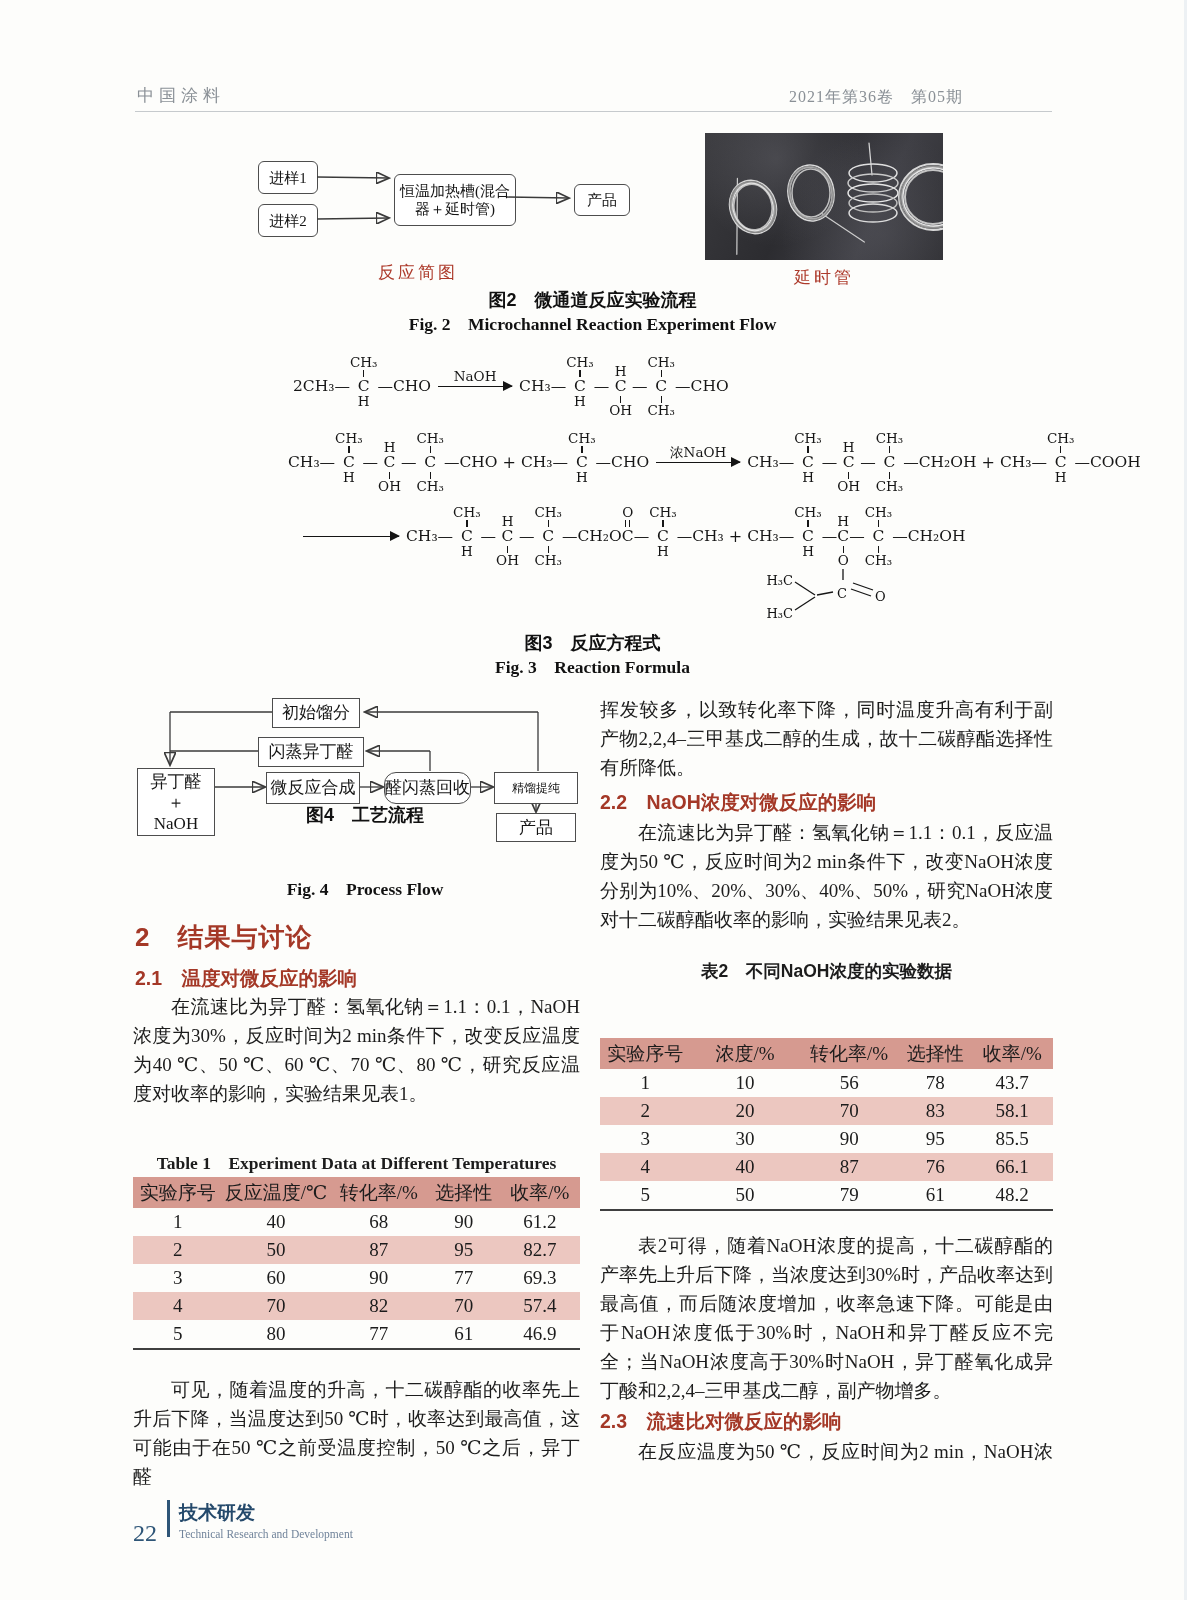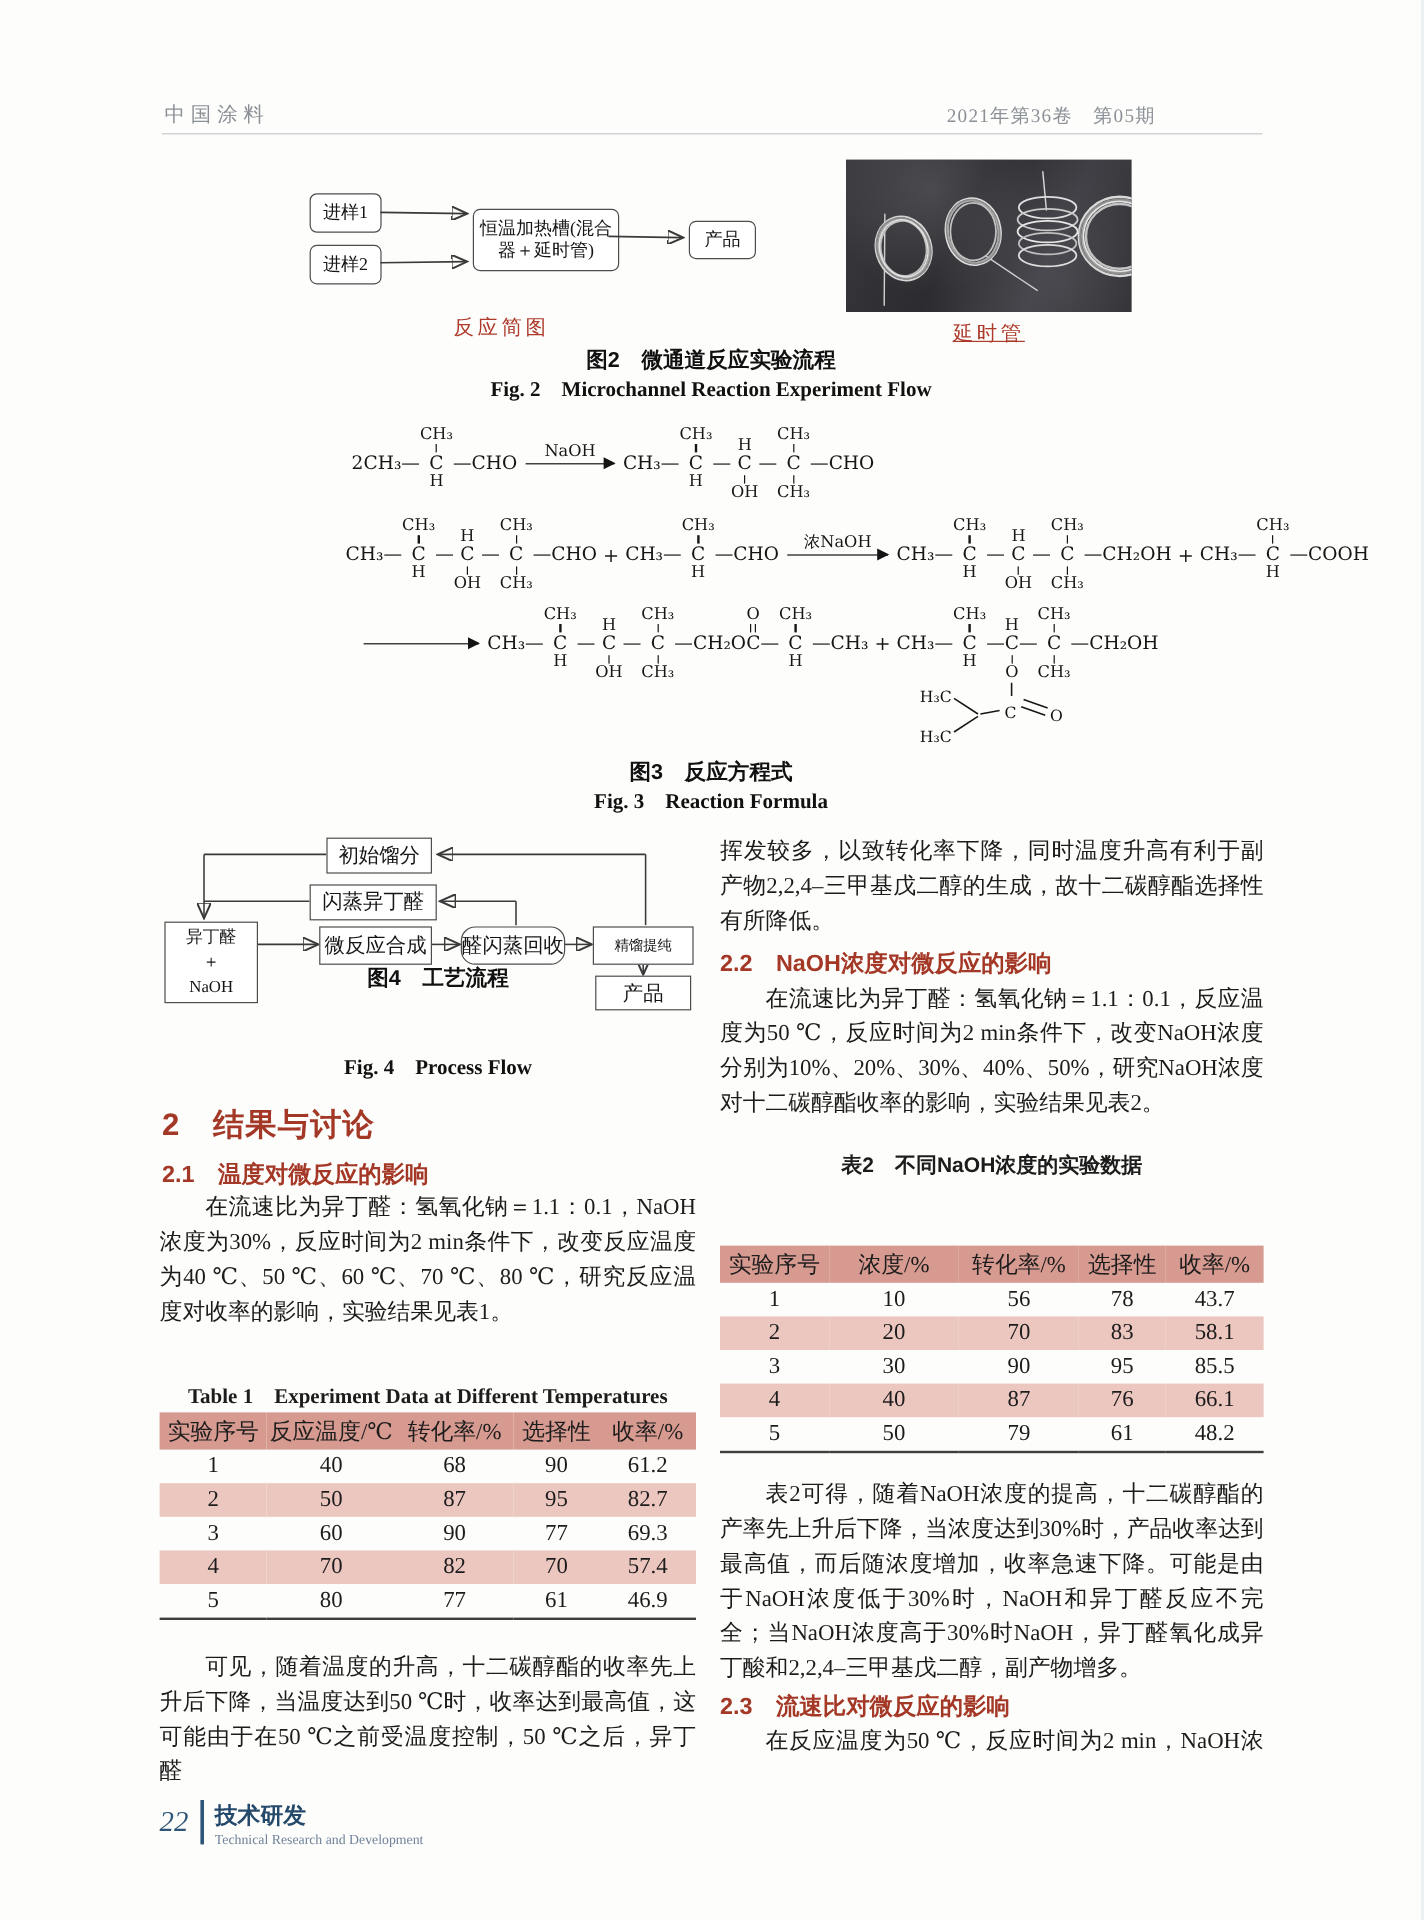"延时管" div.figlab { text-decoration: underline -> none }
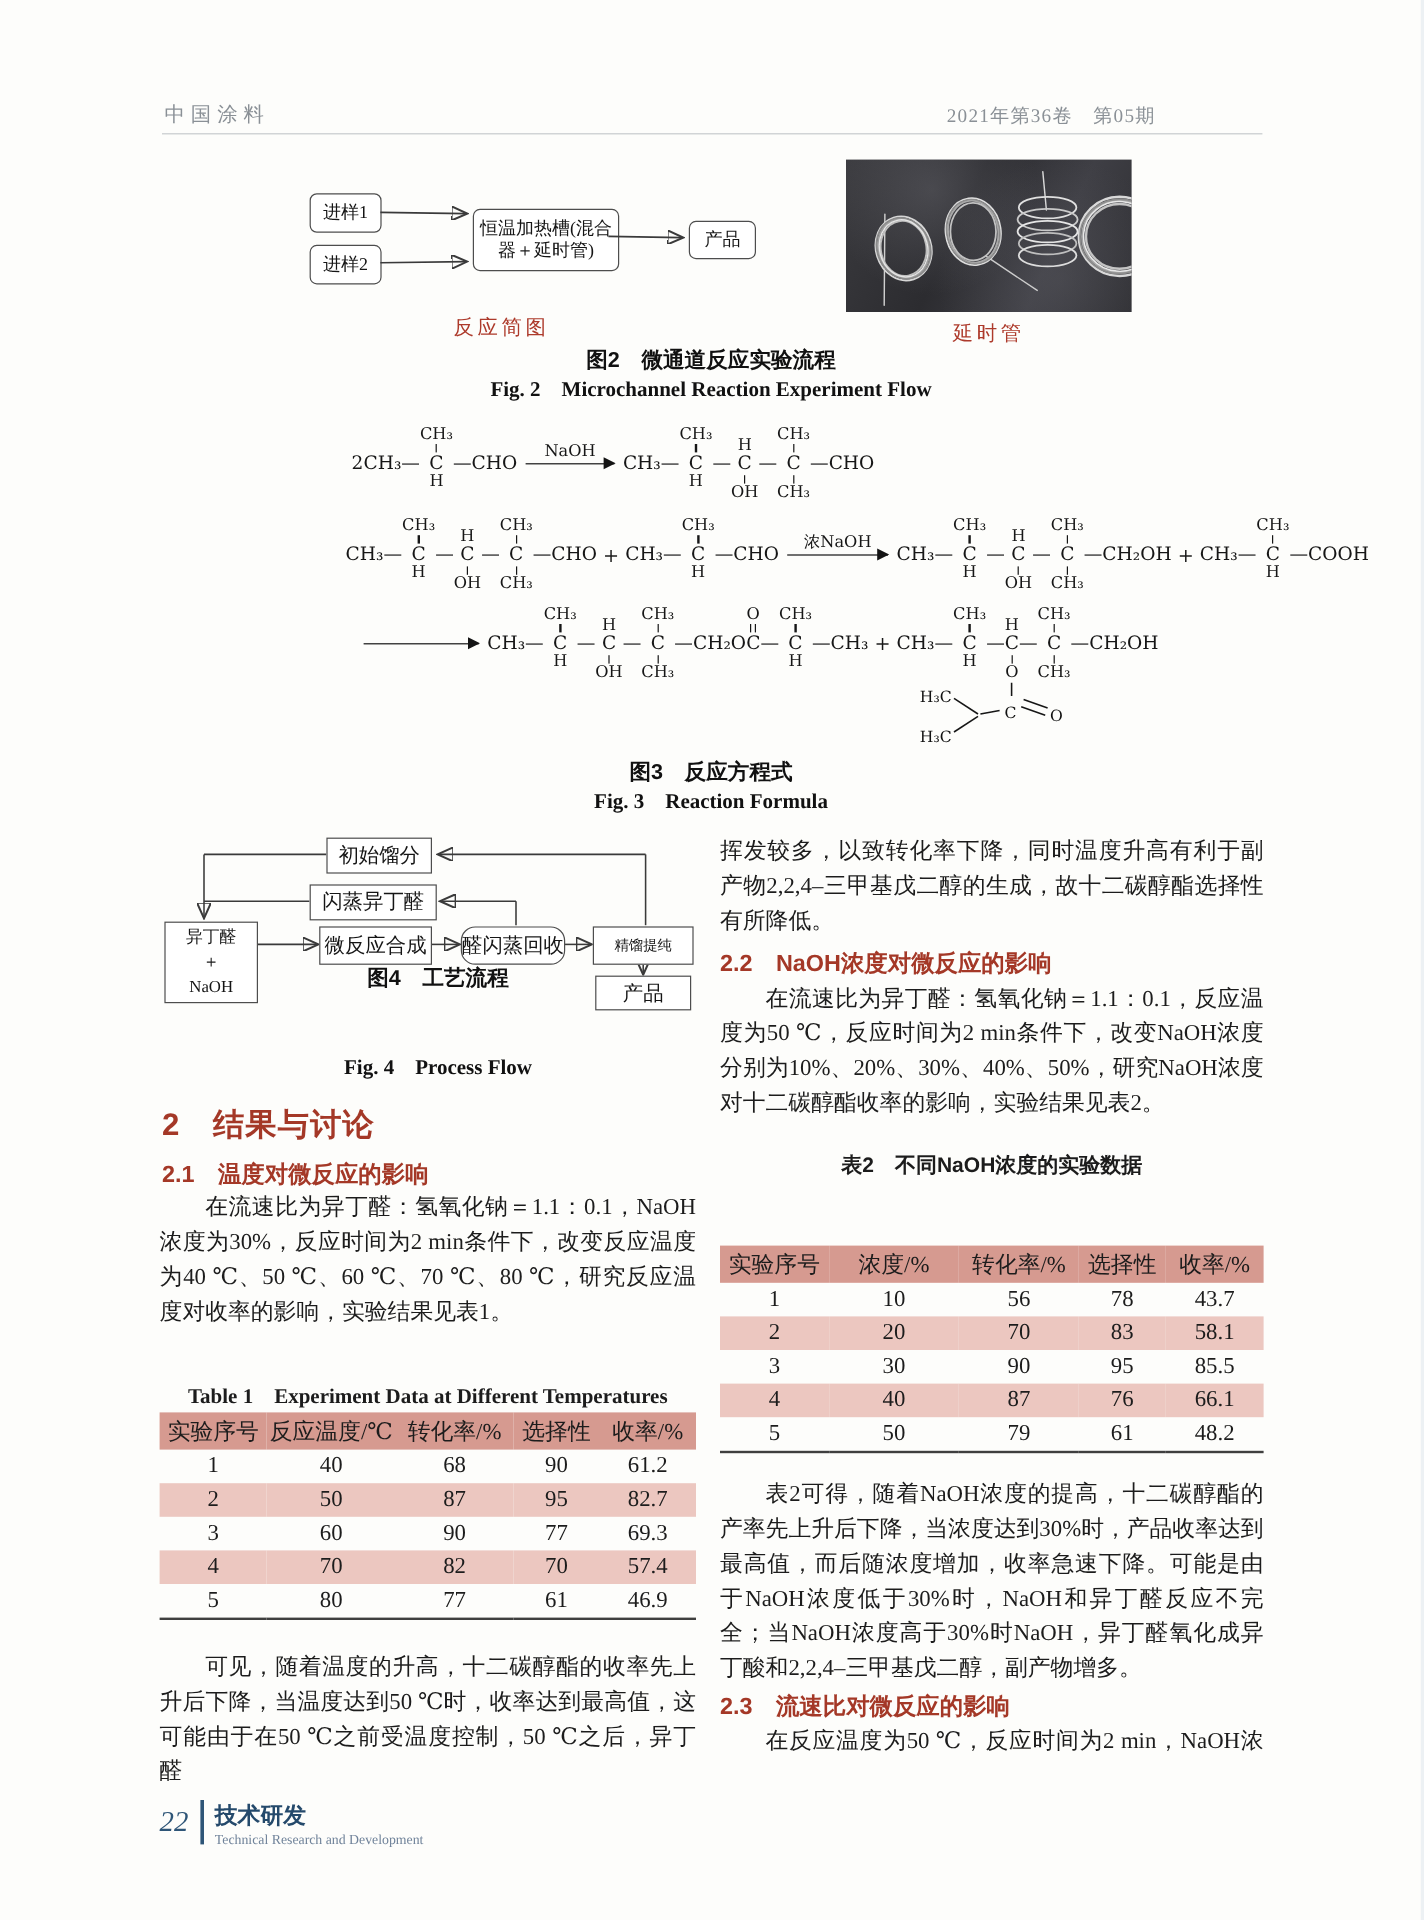"异丁醛" div.fbox { font-size: 14px -> 17px }
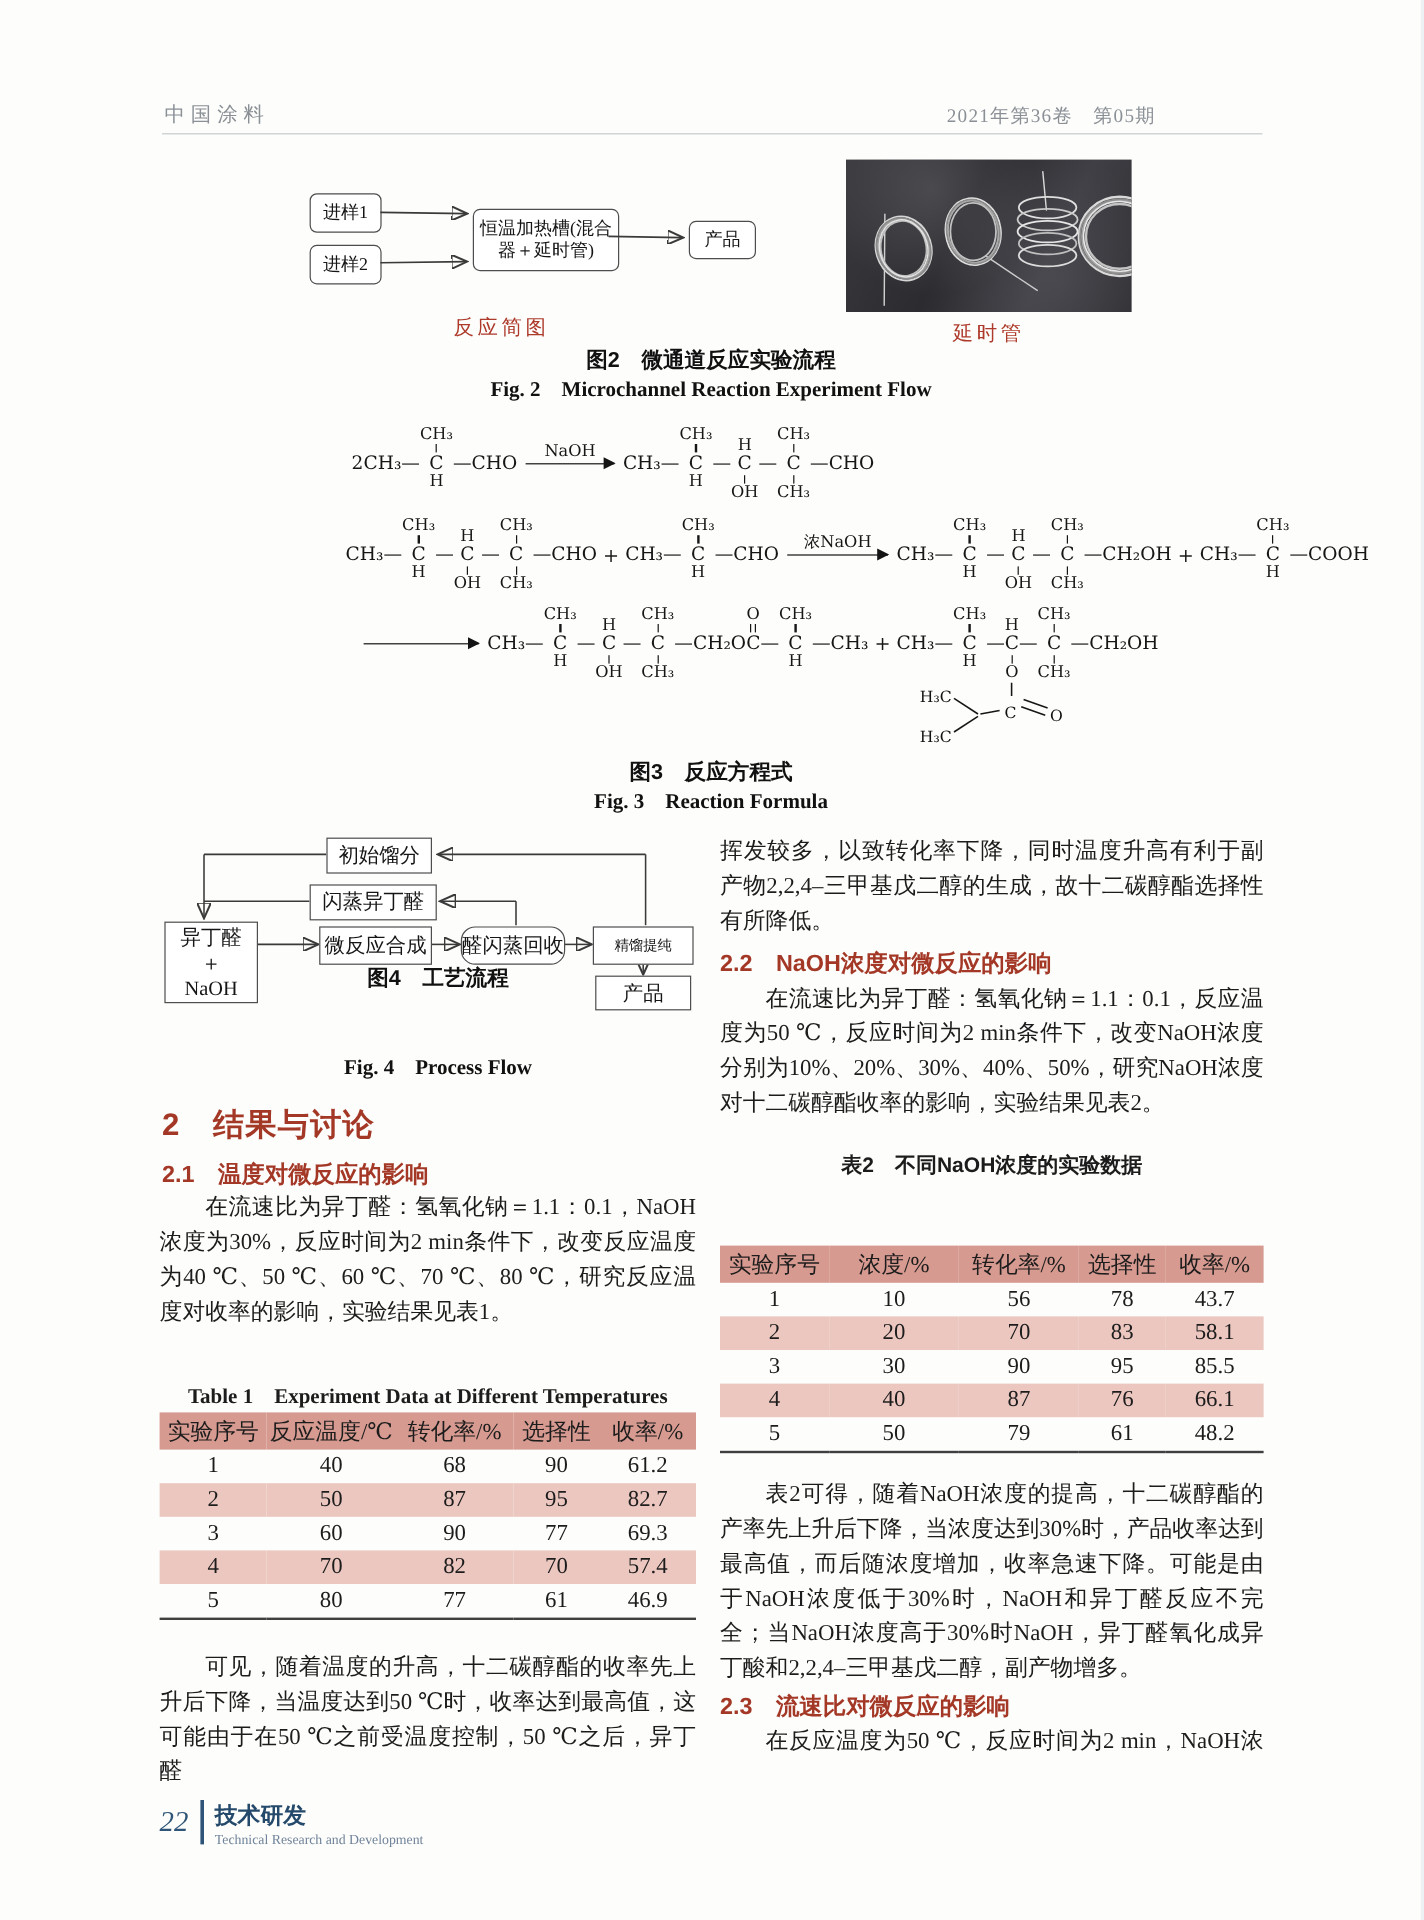"22" .pgnum { font-style: italic -> none; margin-top: 6px -> 20px }
